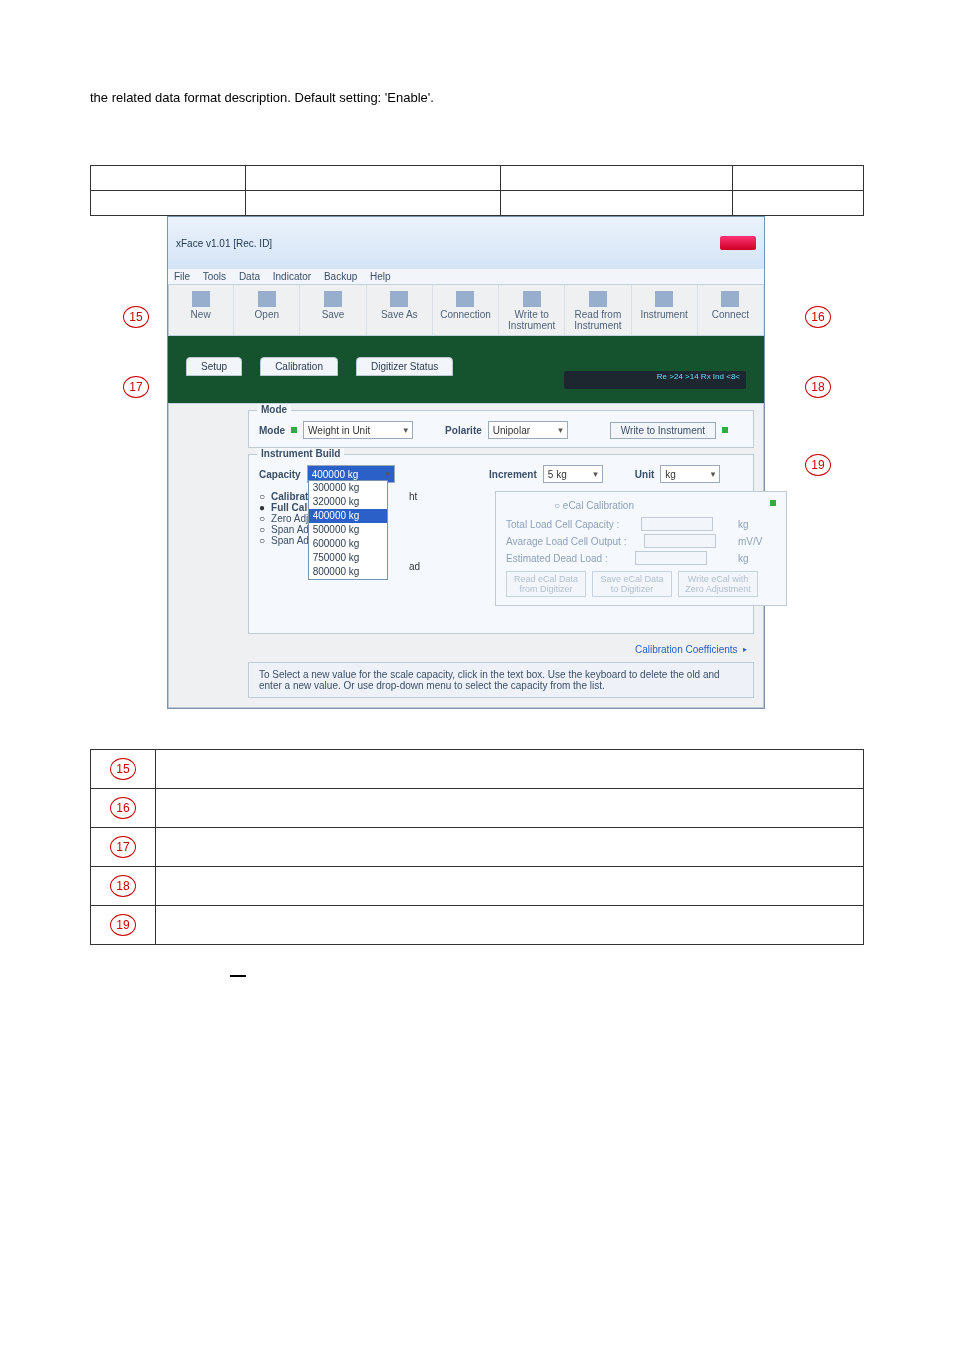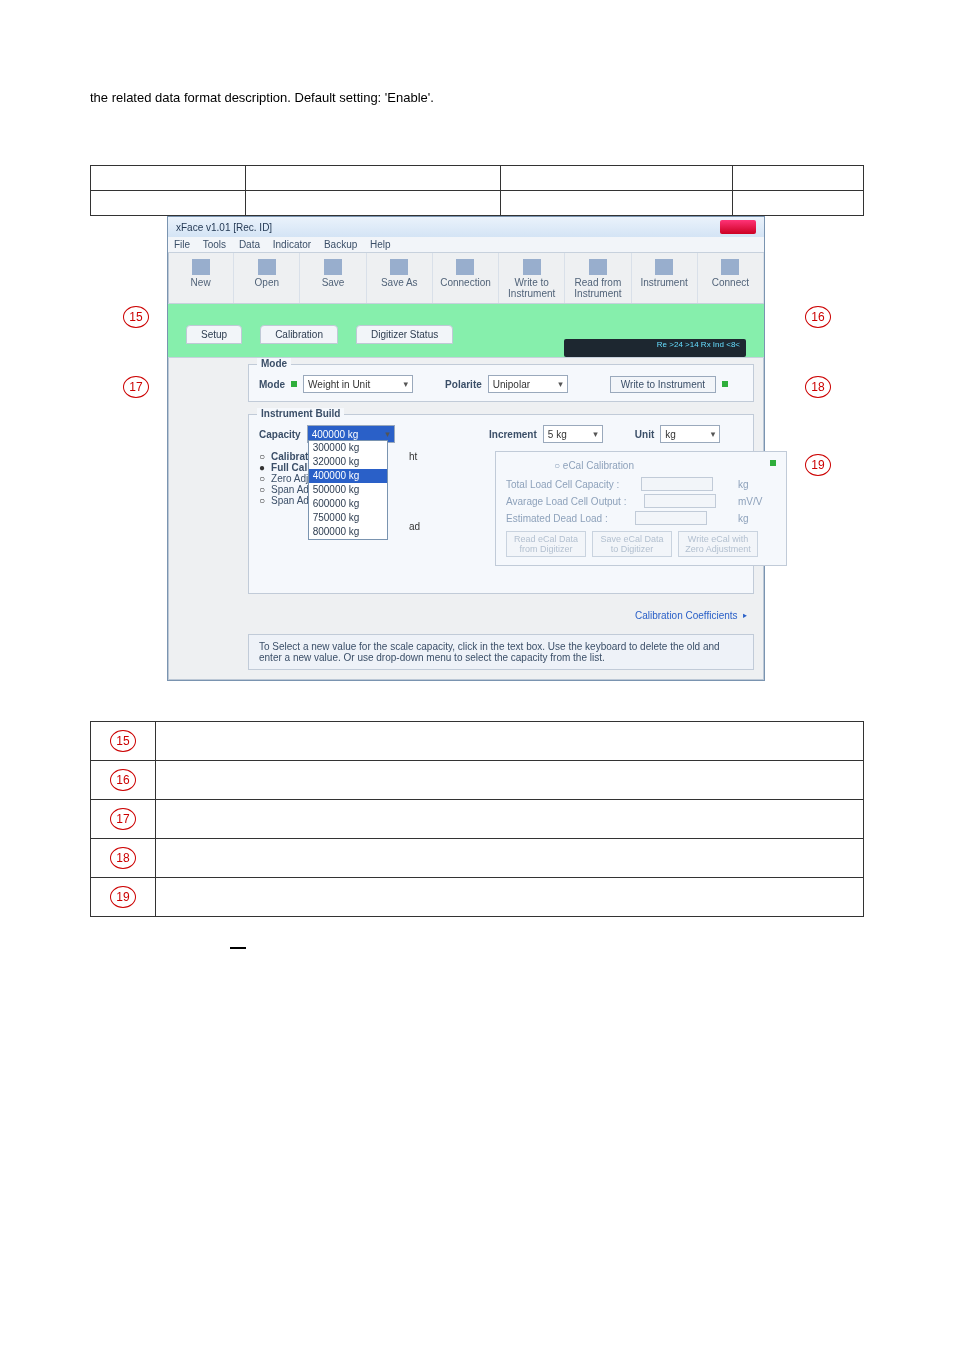"xFace v1.01 [Rec. ID]" .titlebar { padding: 3px 8px -> 19px 8px }
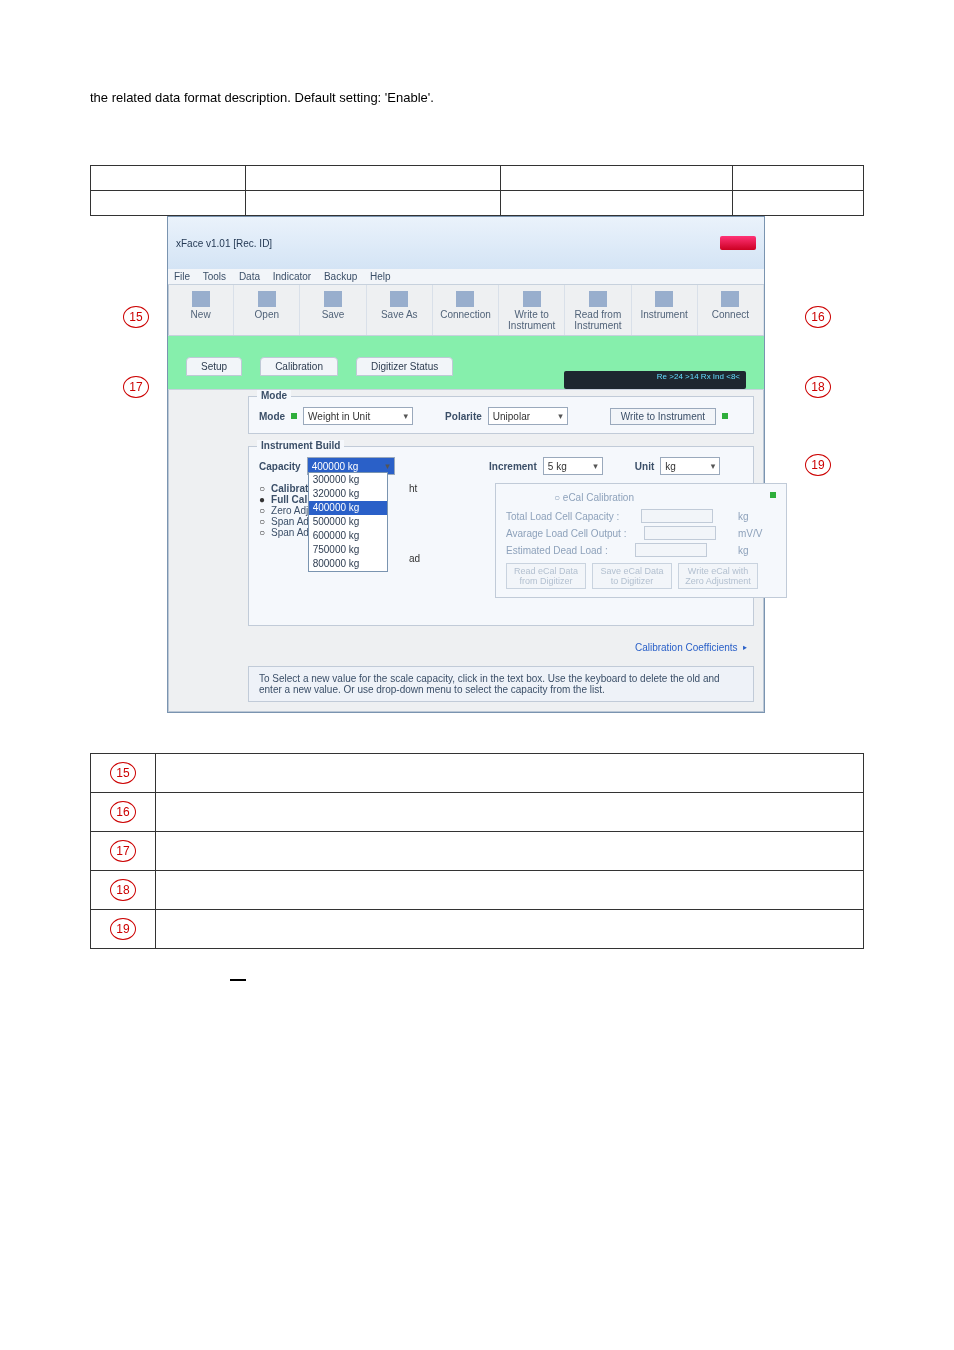"Setup" .tabrow { background: #86efac -> #14532d; padding: 8px 18px 0 -> 8px 18px 14px }
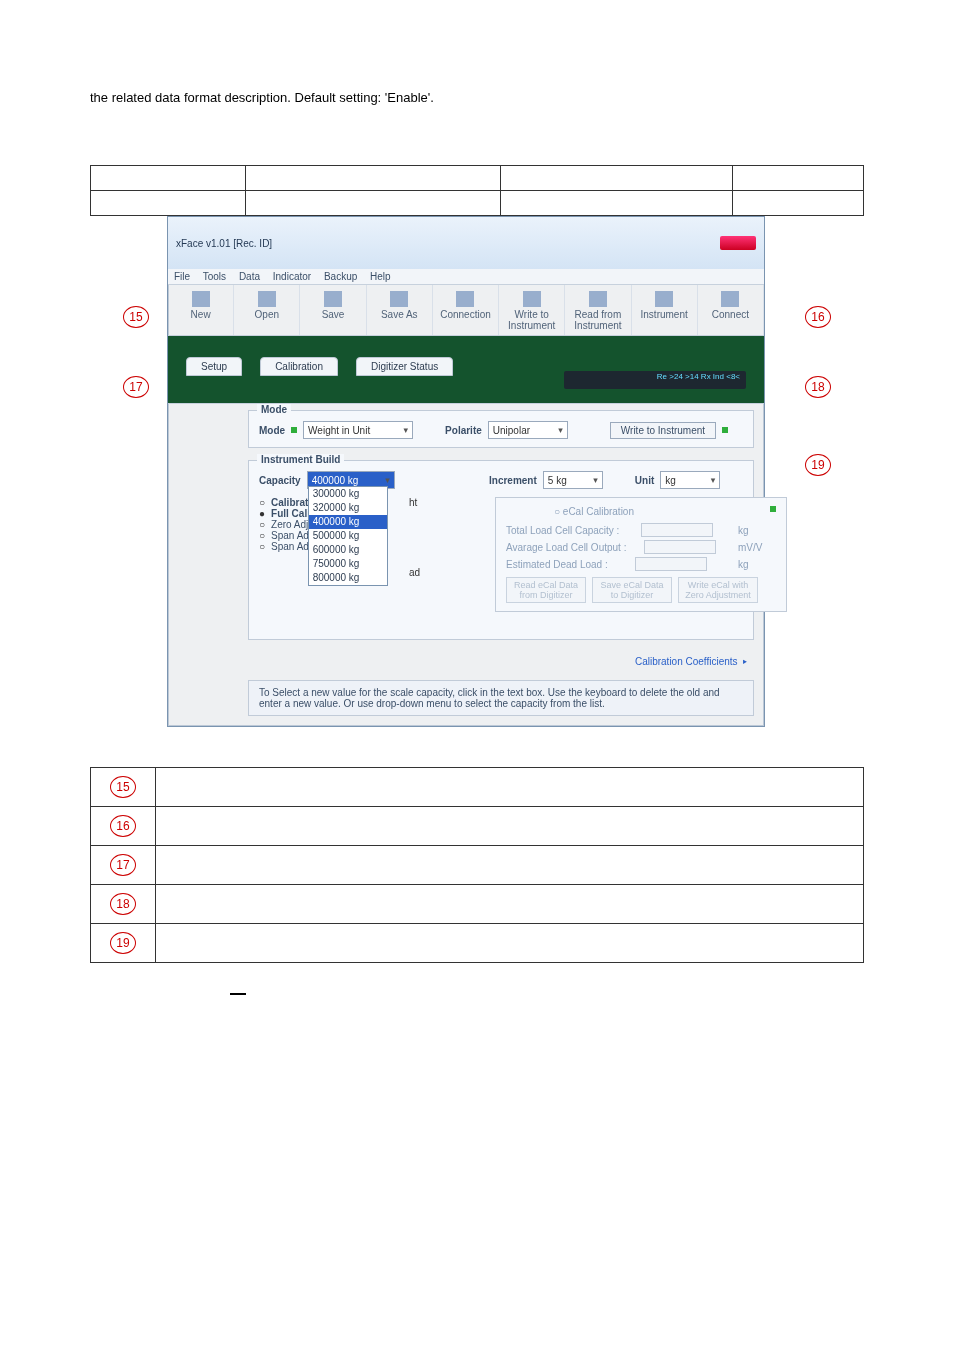"Mode" .panel-outer { gap: 12px -> 6px }
